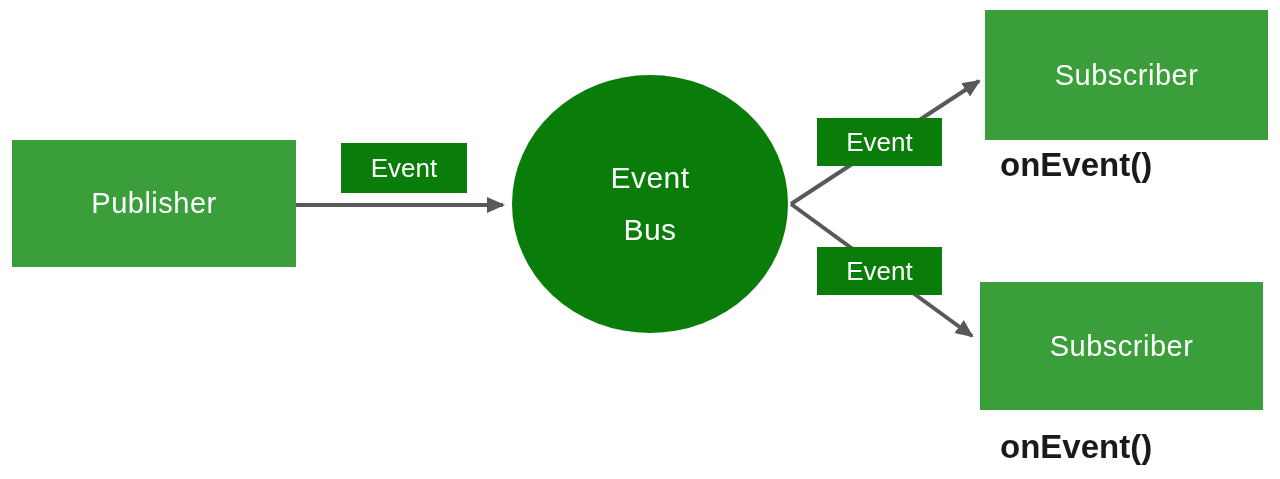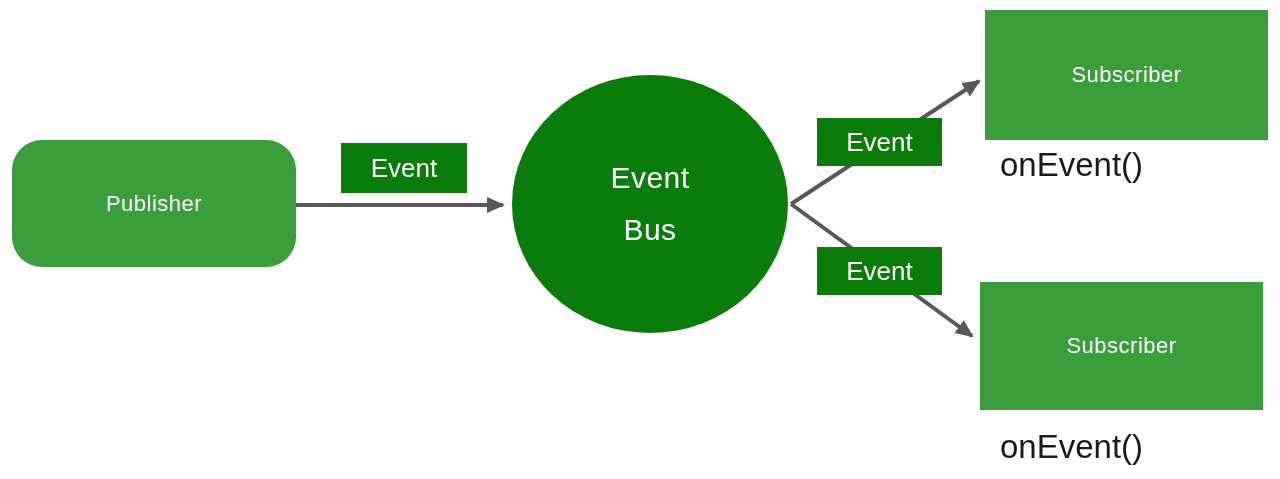"Subscriber" .rect-node { font-size: 22px -> 29px }
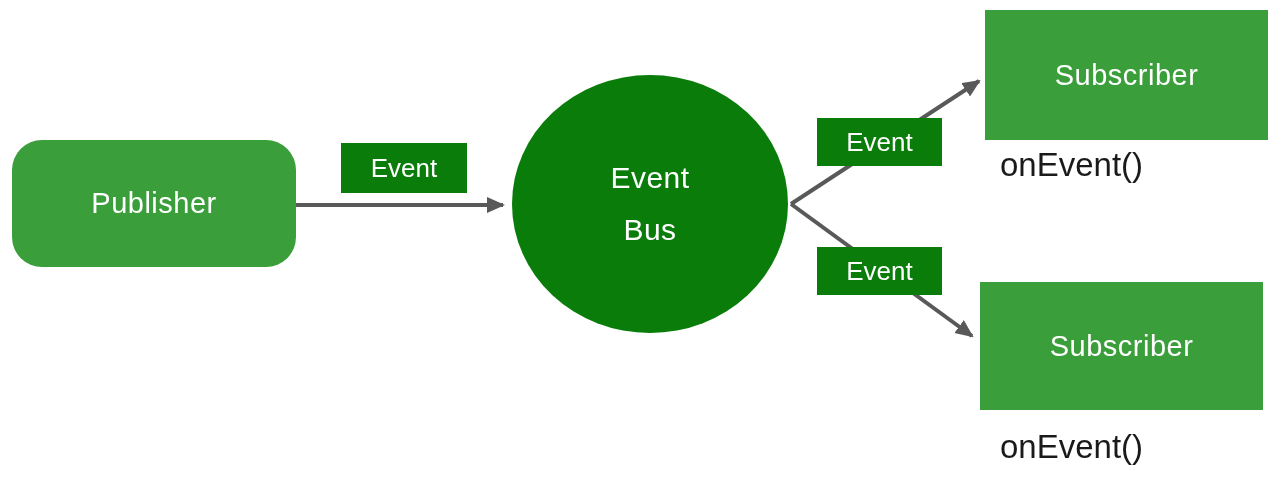"onEvent()" .method-label { font-weight: 400 -> 700 }
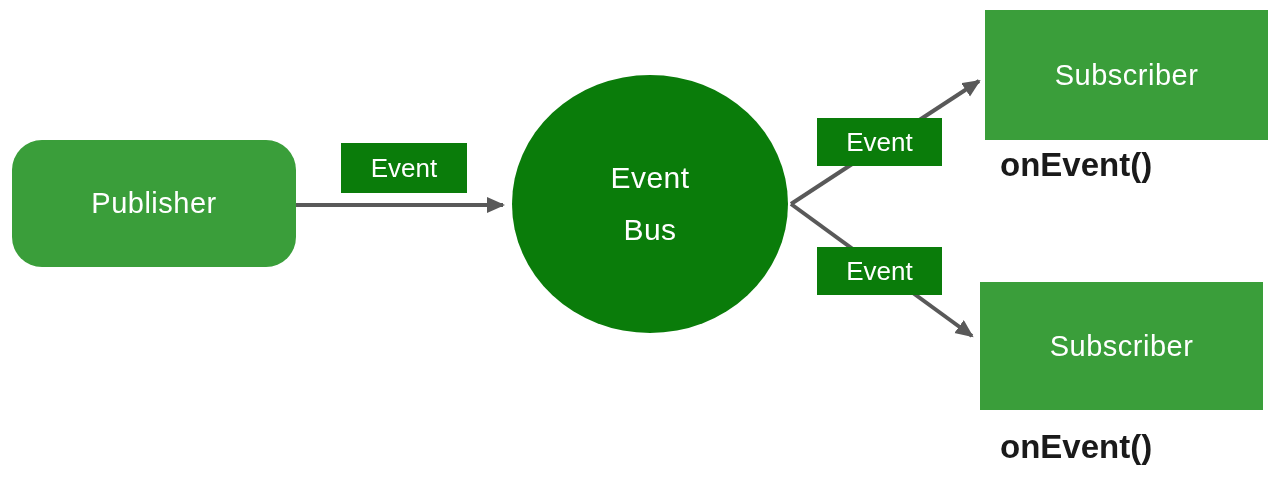"Publisher" .publisher { border-radius: 30px -> none }
